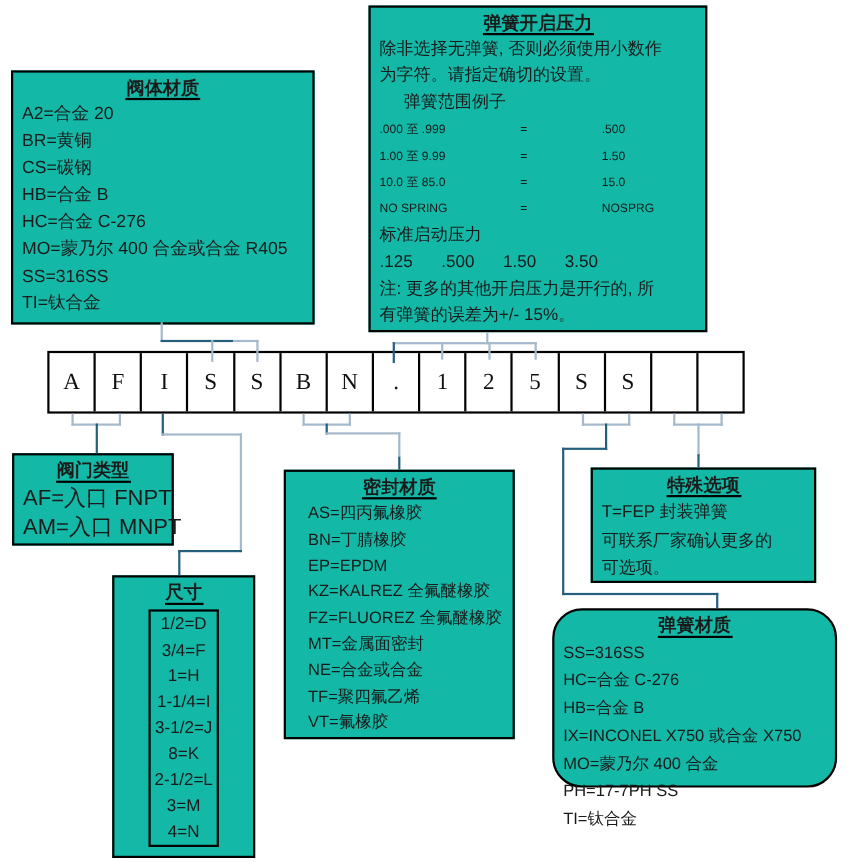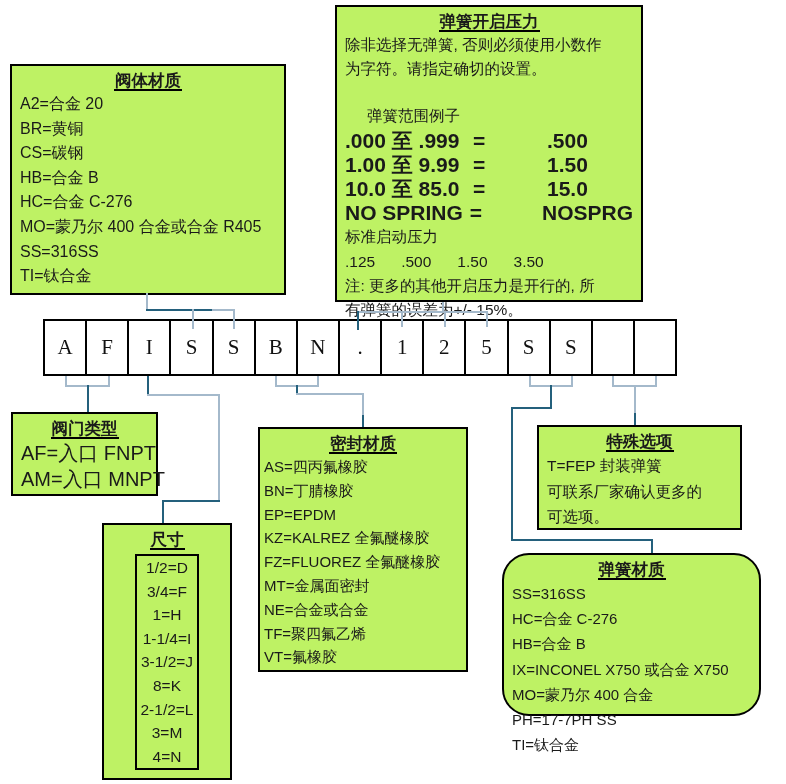"弹簧开启压力" .box { background: #bef264 -> #14b8a6 }
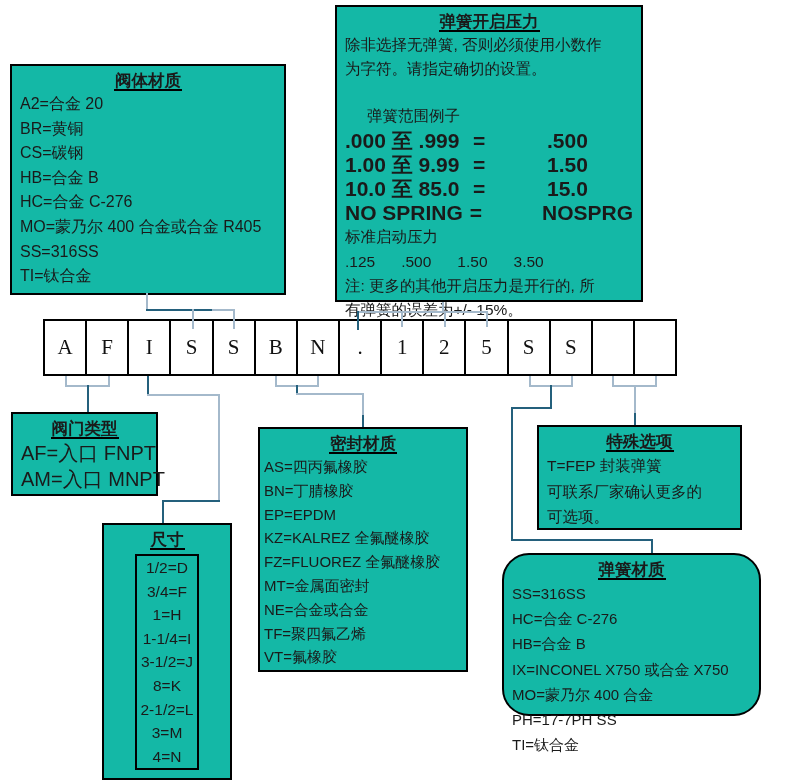"弹簧范围例子" #spring-pressure .indent { margin-top: 23px -> none }
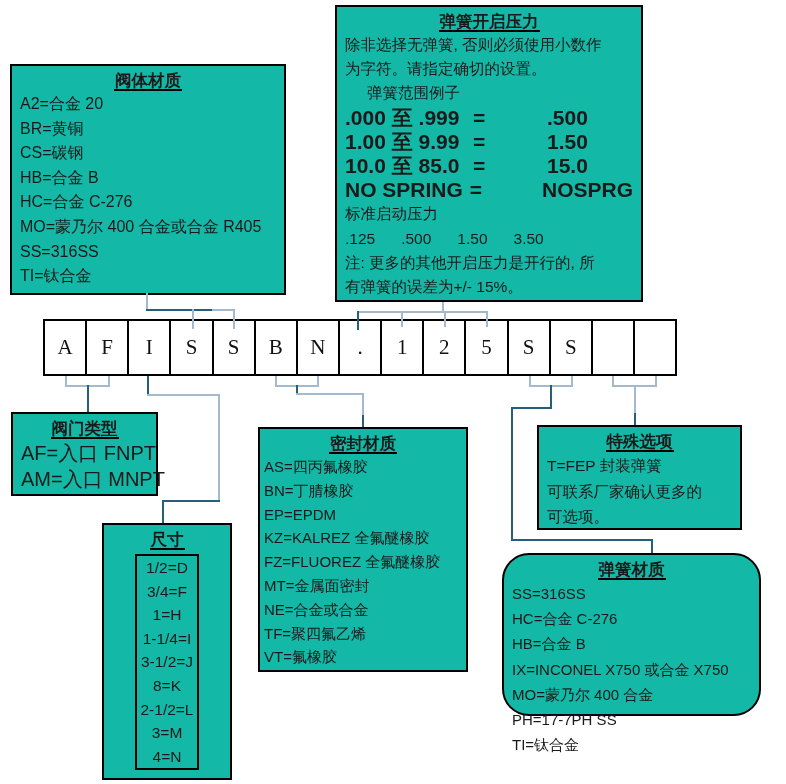".000 至 .999" #spring-pressure .ex-row { font-size: 21px -> 11px; font-weight: bold -> none }
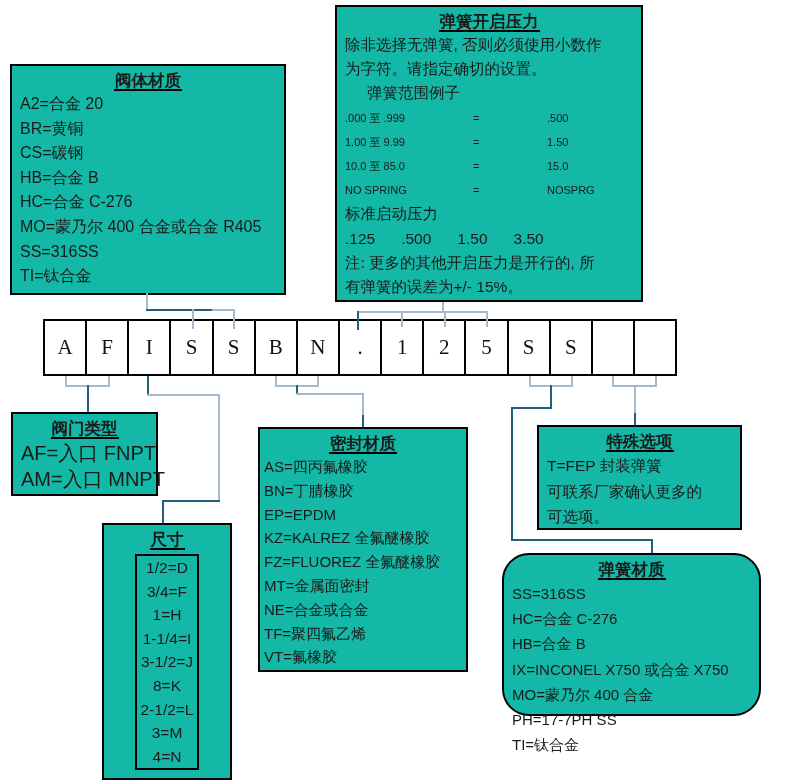"密封材质" #seal-box { padding: 2px 4px -> 2px 20px }
